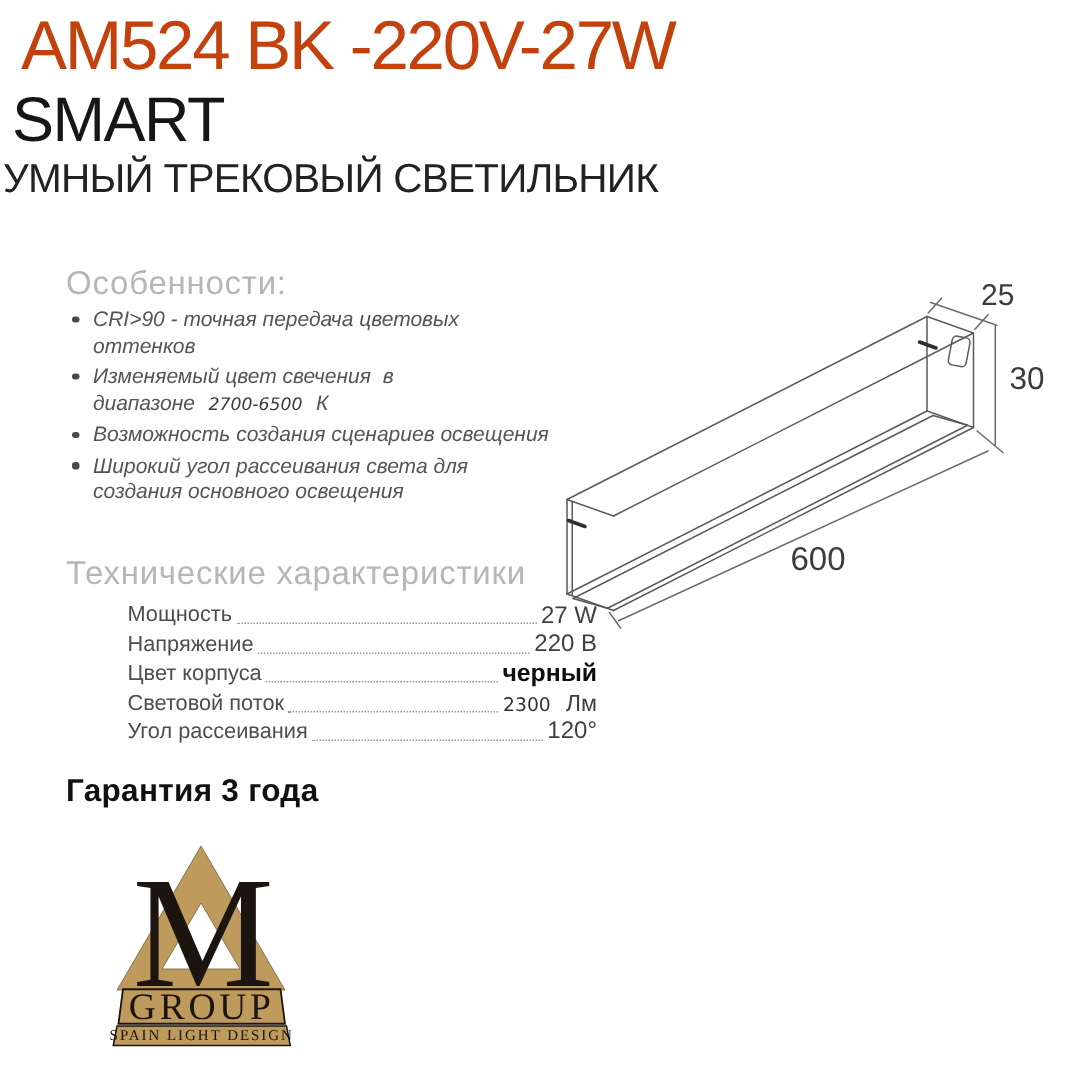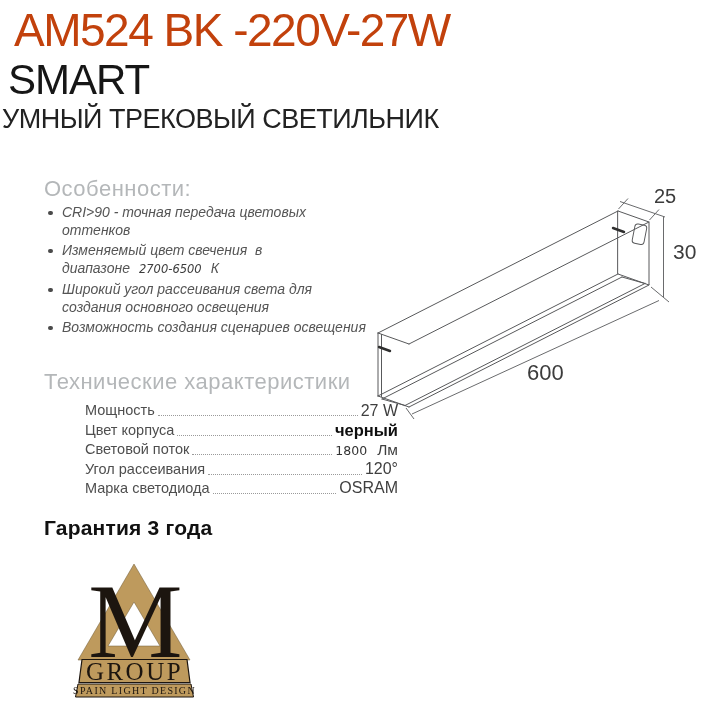"Широкий угол рассеивания света для" li { order: before "Возможность создания сценариев освещения" -> after "Возможность создания сценариев освещения" }
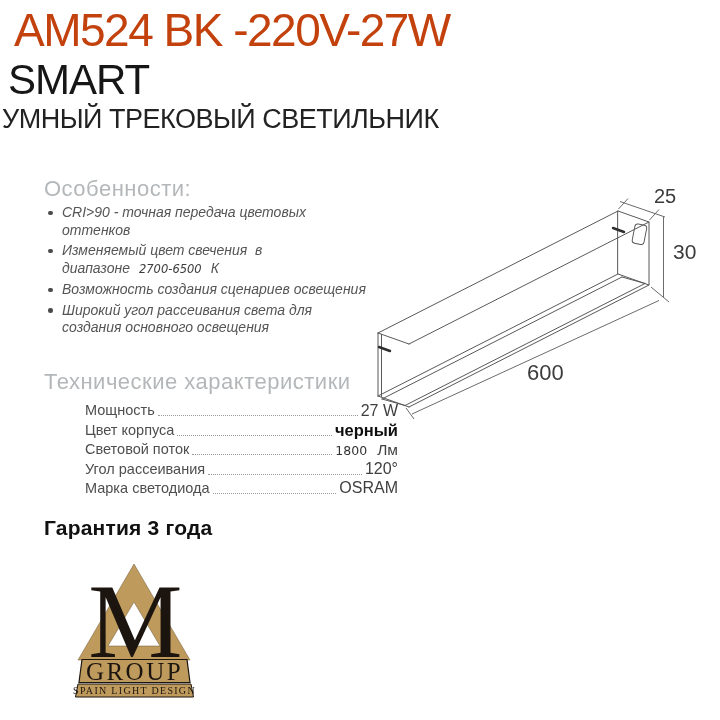"Напряжение" div.spec-row { html: none -> <div> <span>Напряжение</span> <span></span> <span>220 В</span> </div> }
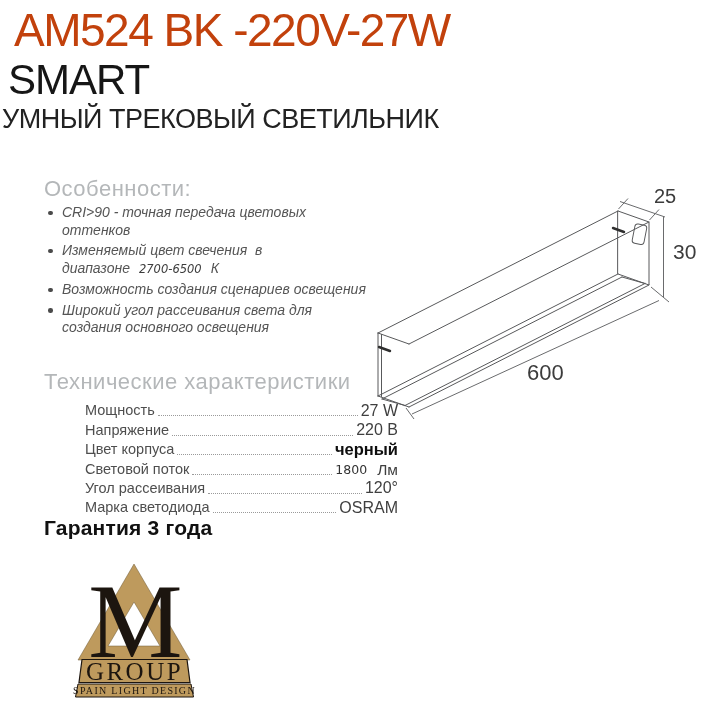"1800" span.value-num { text: 1800 -> 2300 }
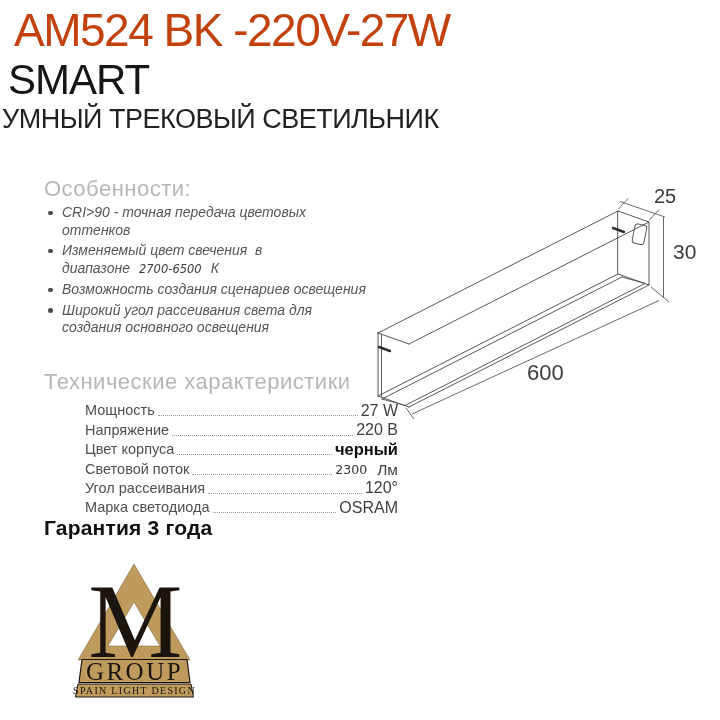"Марка светодиода" div.spec-row { html: <div> <span>Марка светодиода</span> <span></span> <span>OSRAM</span> </div> -> none }
